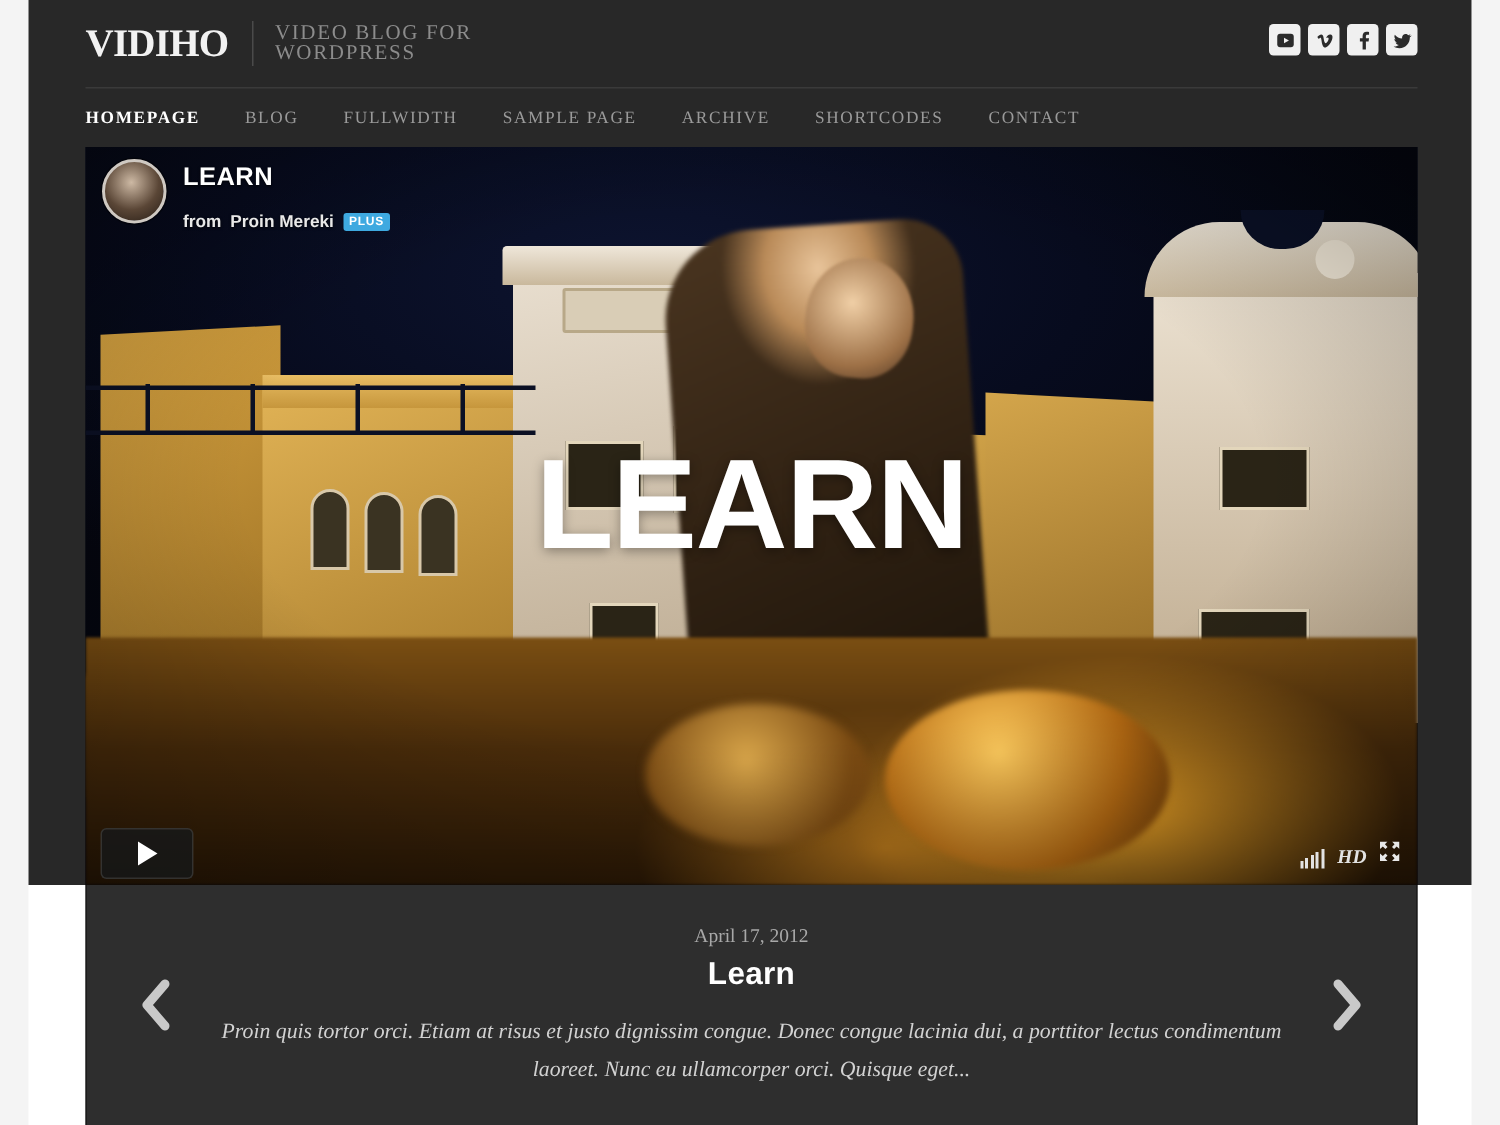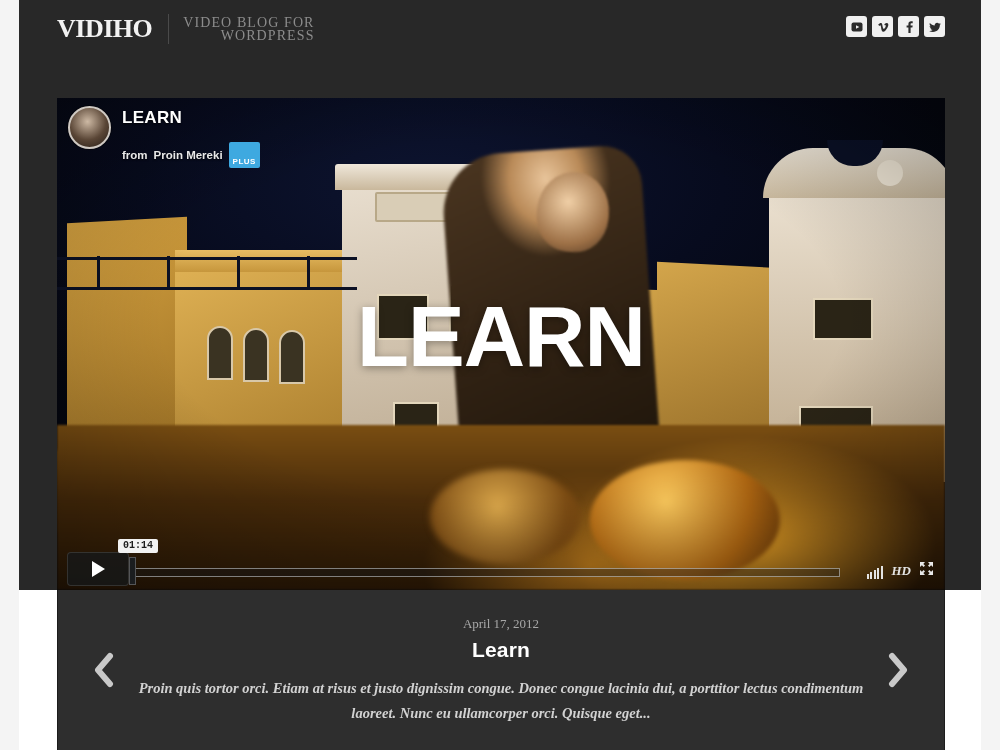"VIDIHO" .brand { text-align: right -> none }
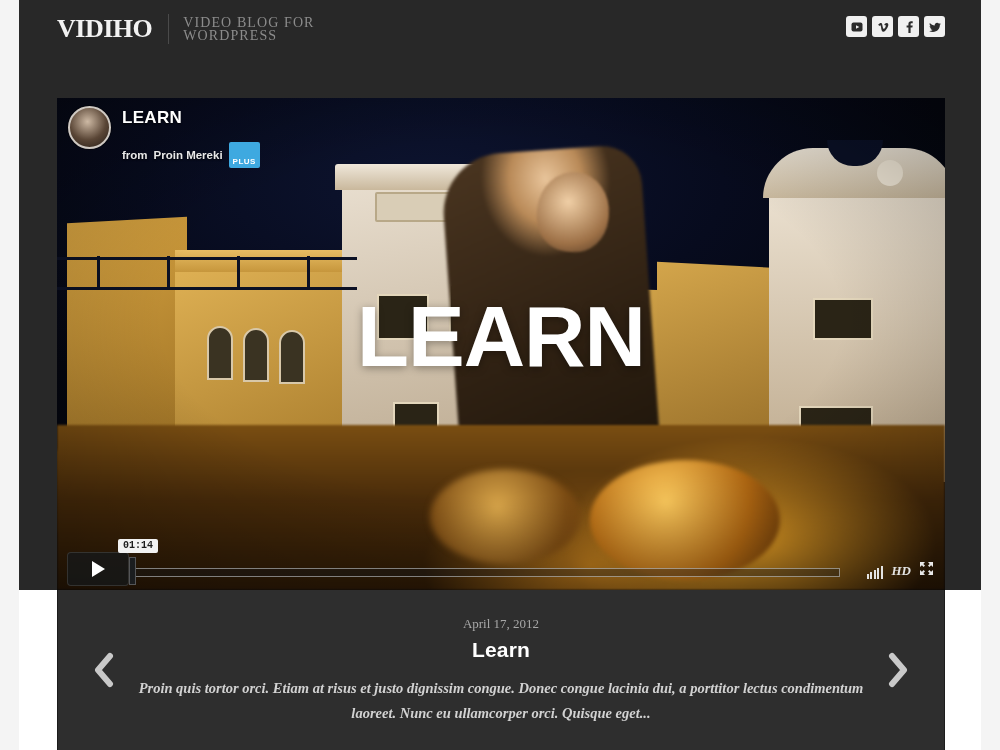"HOMEPAGE" div.nav-wrap { html: none -> <div> <div>HOMEPAGE</div> <div>BLOG</div> <div>FULLWIDTH</div> <div>SAMPLE PAGE</div> <div>ARCHIVE</div> <div>SHORTCODES</div> <div>CONTACT</div> </div> }
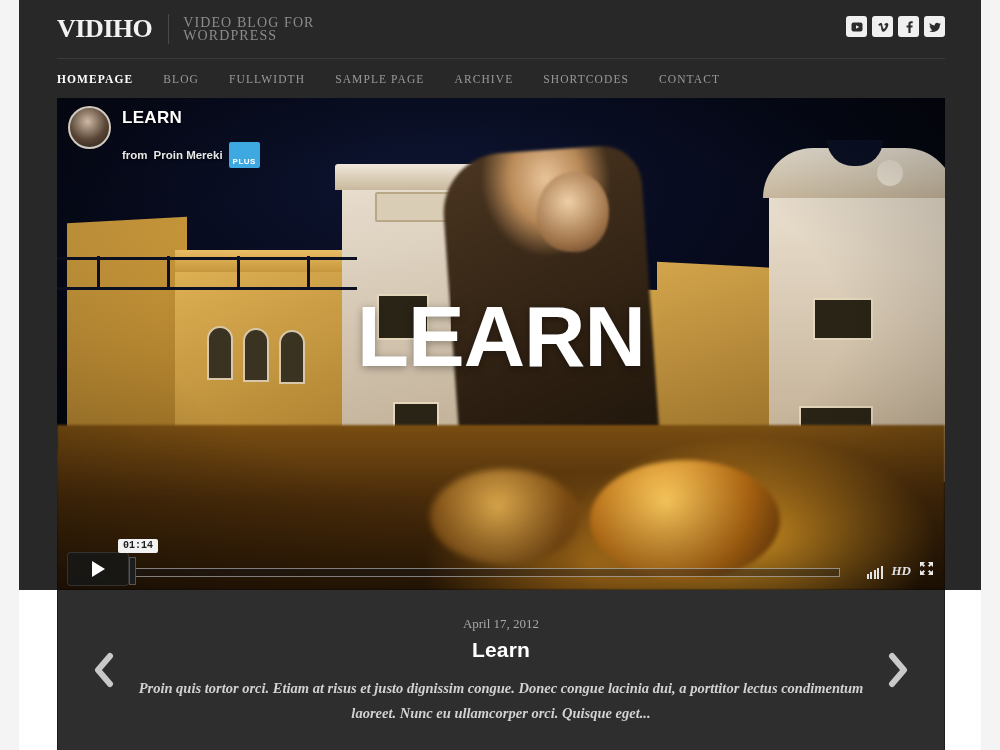"PLUS" .plus-badge { padding: 15px 4px 2px -> 1px 4px 2px }
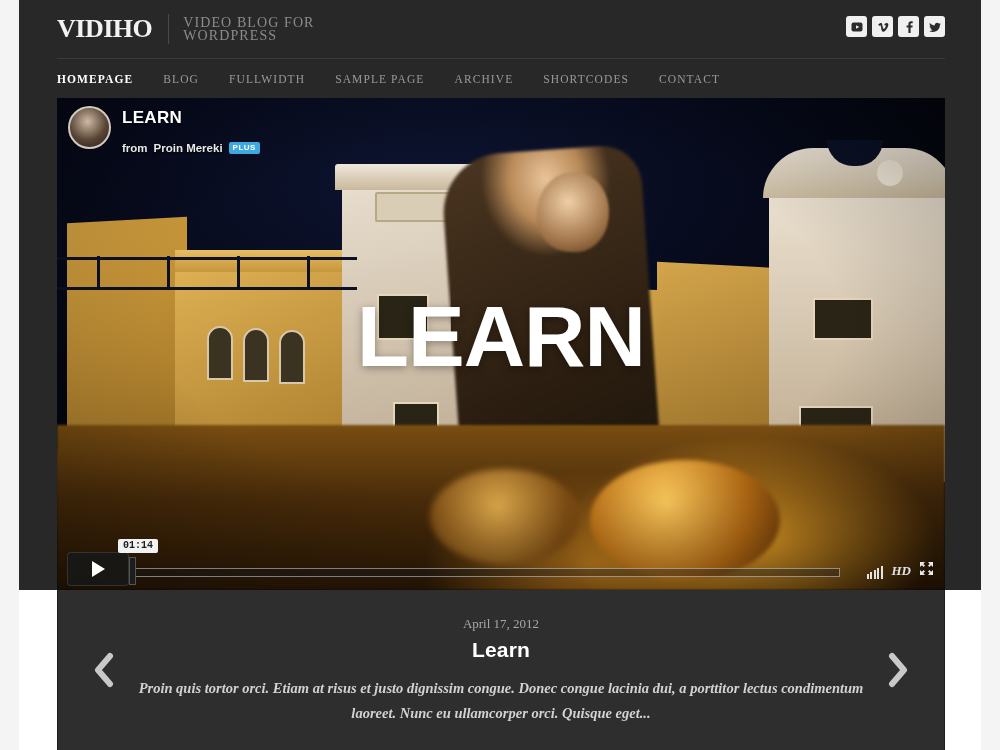"01:14" div.scrub-wrap { html: <div> <div> <div></div> </div> <div></div> <div>01:14</div> </div> -> none }
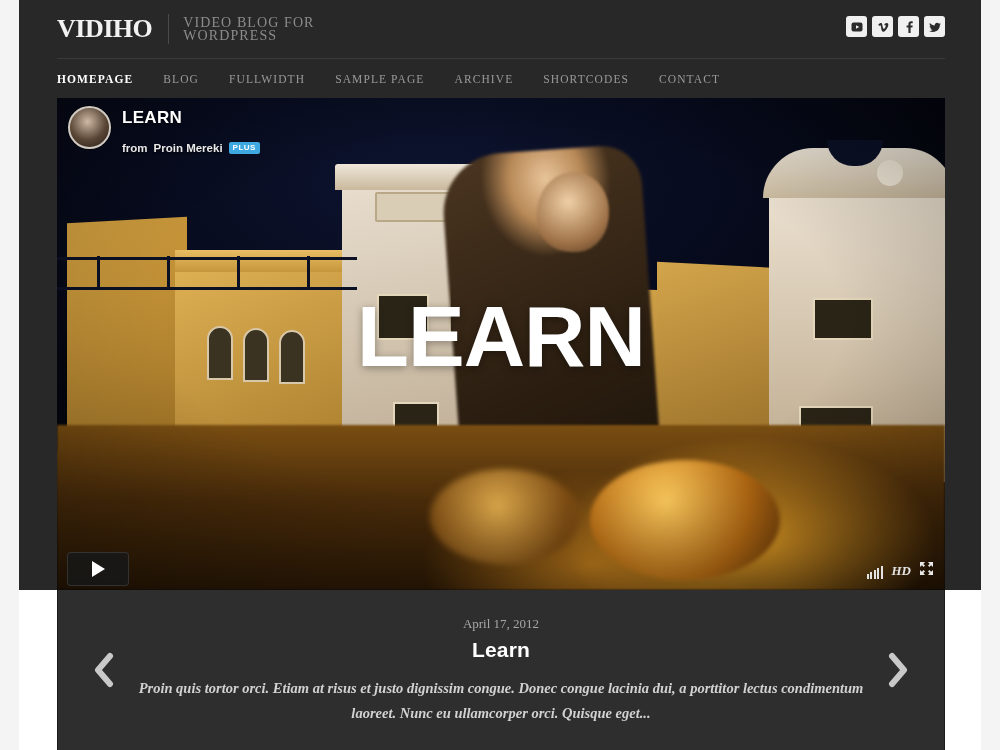"Proin quis tortor orci. Etiam" .cap-text { font-weight: bold -> none }
